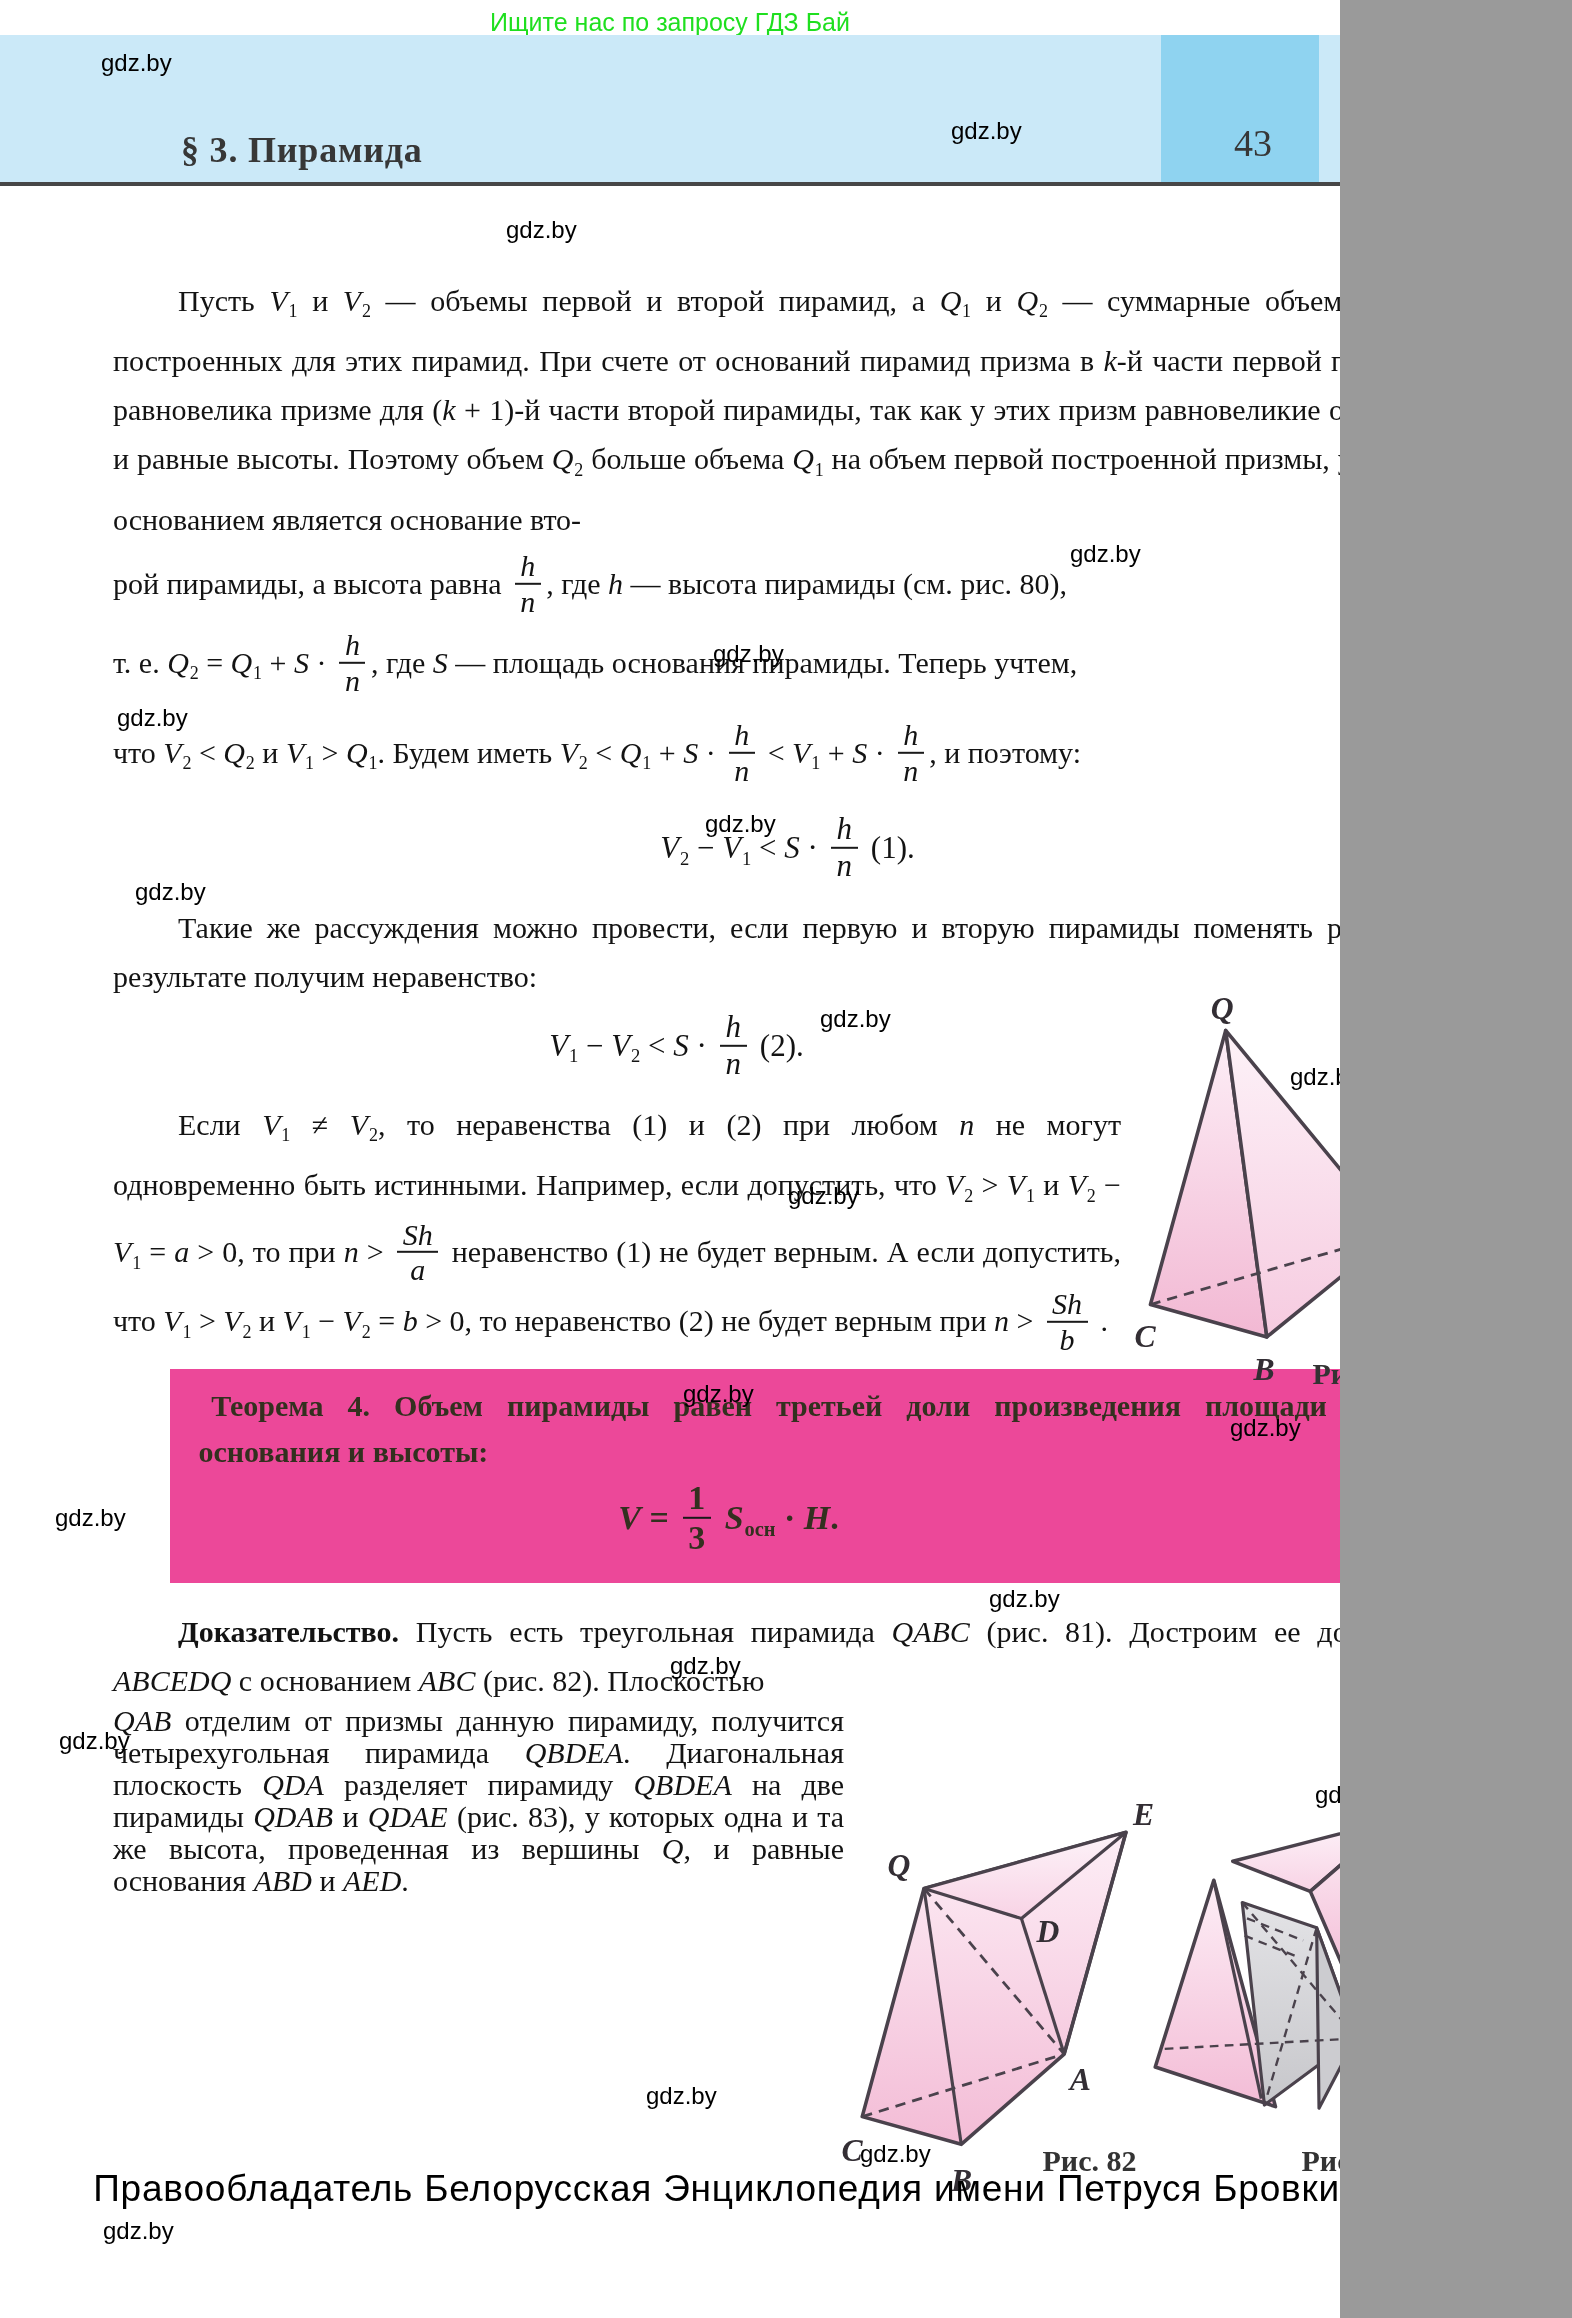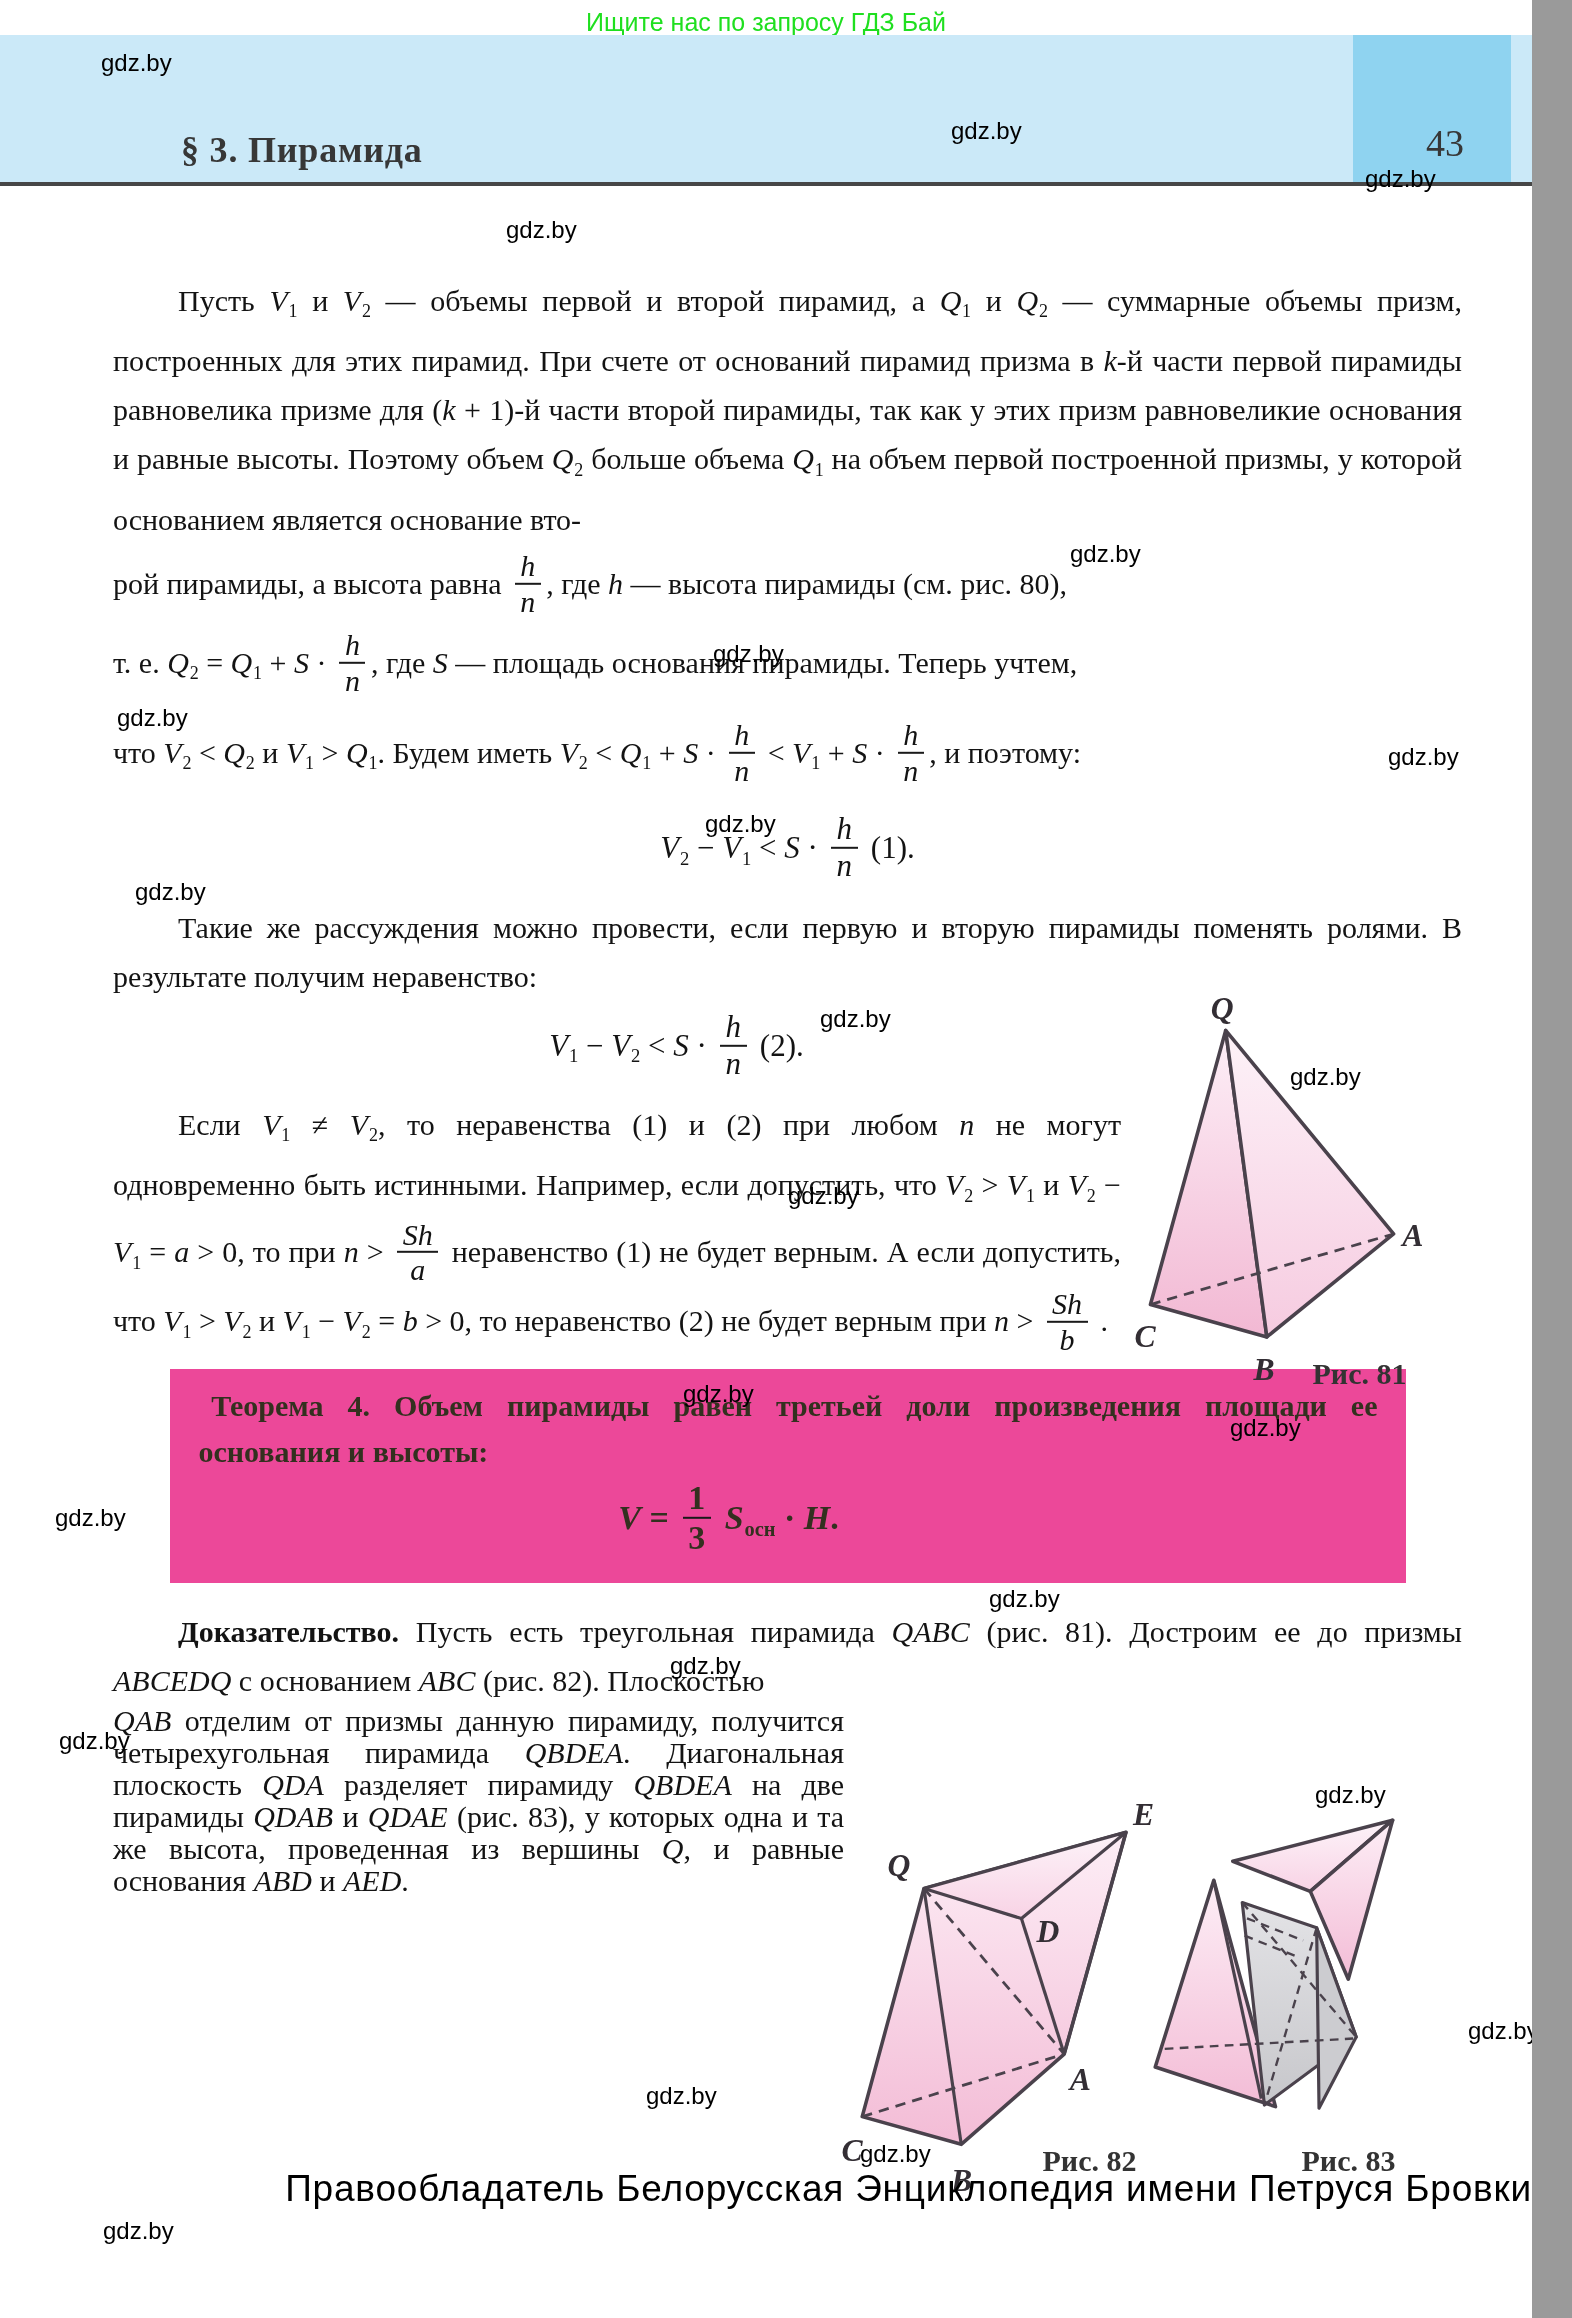"Ищите нас по запросу ГДЗ" .page { width: 1532px -> 1340px }
